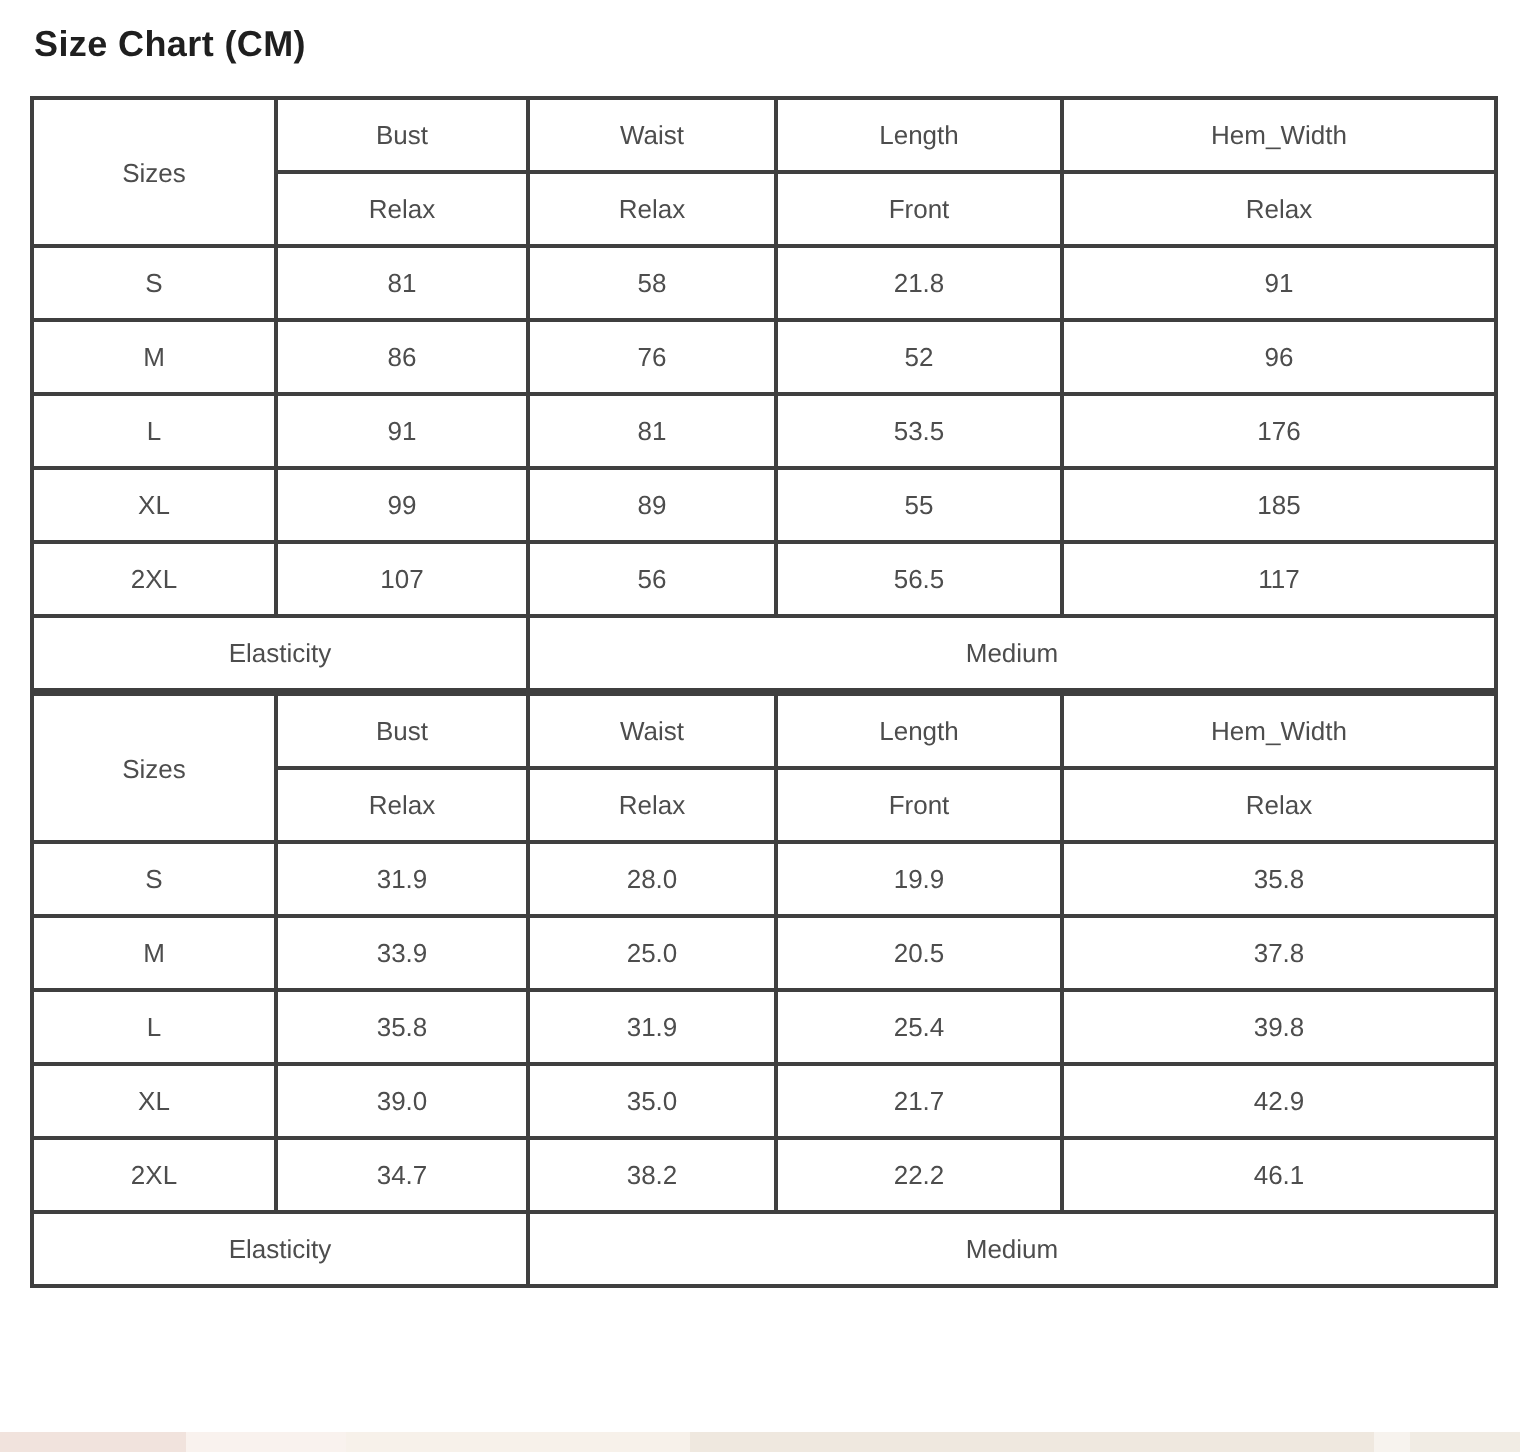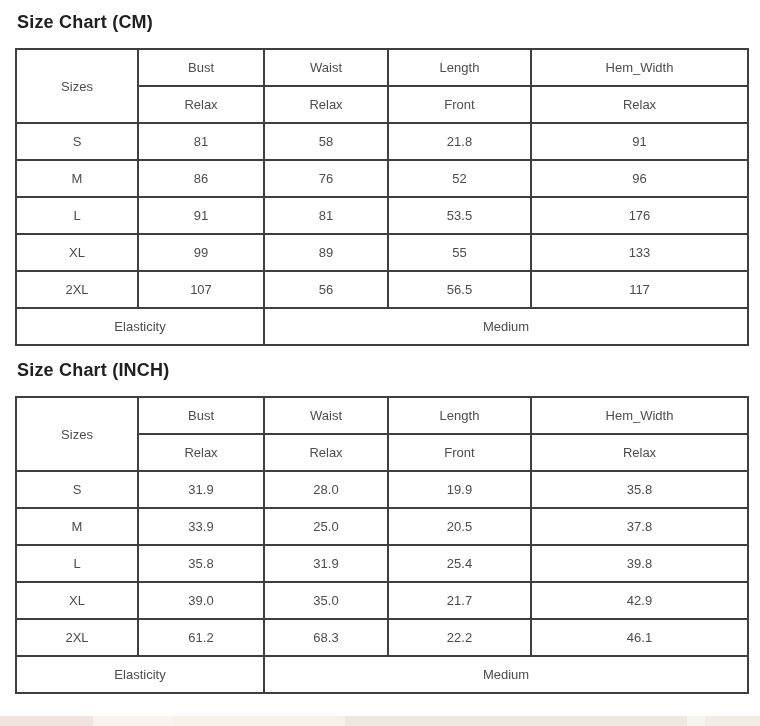"133" td { text: 133 -> 185 }
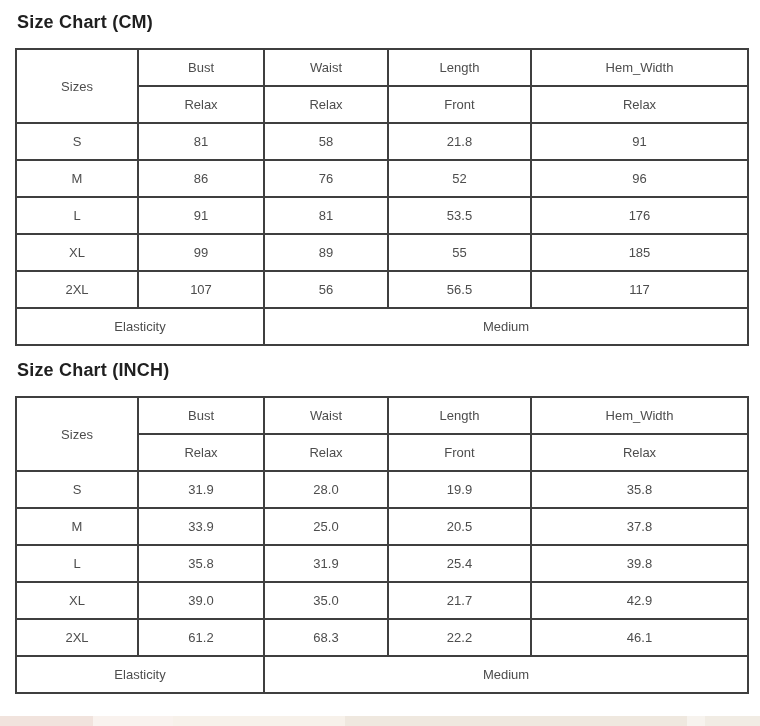"Size Chart (INCH)" h2.chart-title { html: <h2>Size Chart (INCH)</h2> -> none }
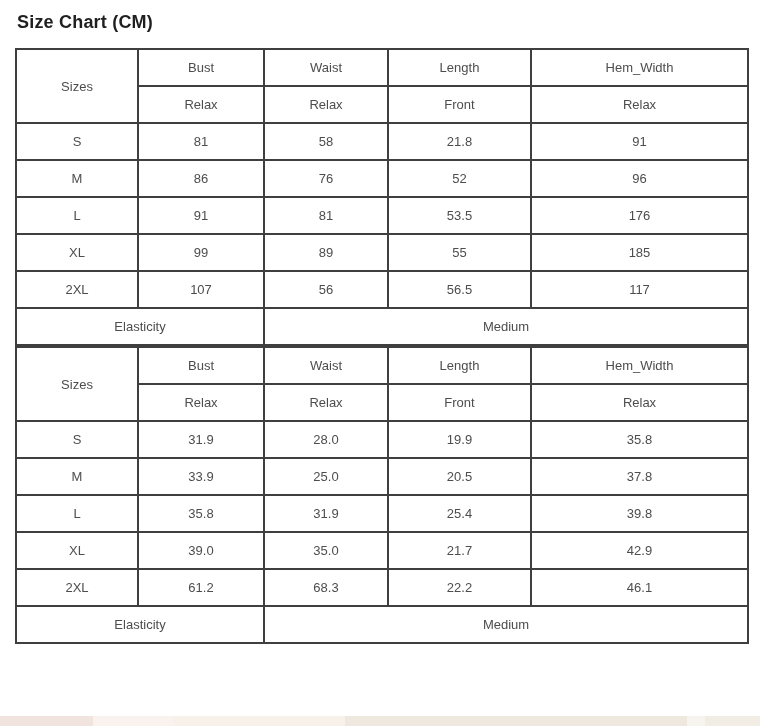"61.2" td { text: 61.2 -> 34.7 }
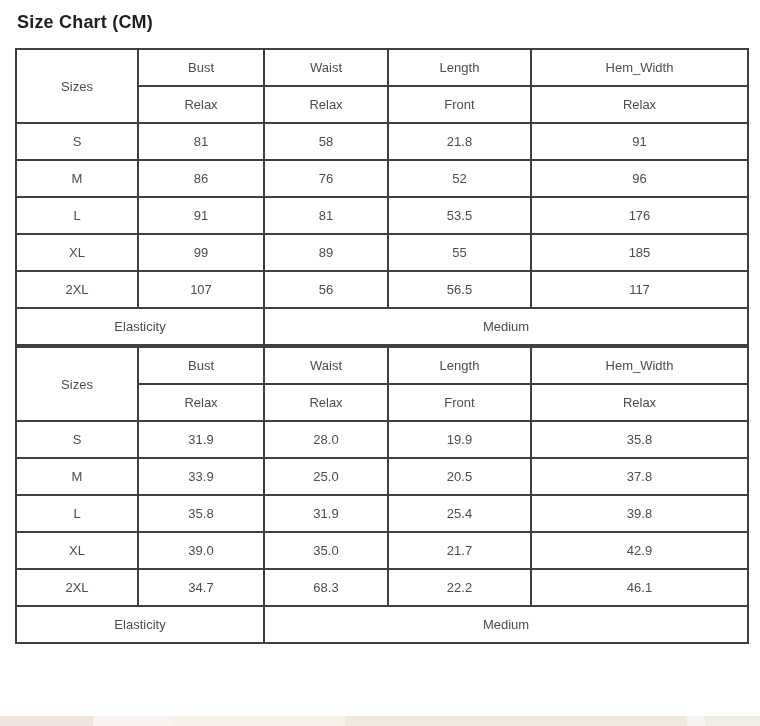"68.3" td { text: 68.3 -> 38.2 }
